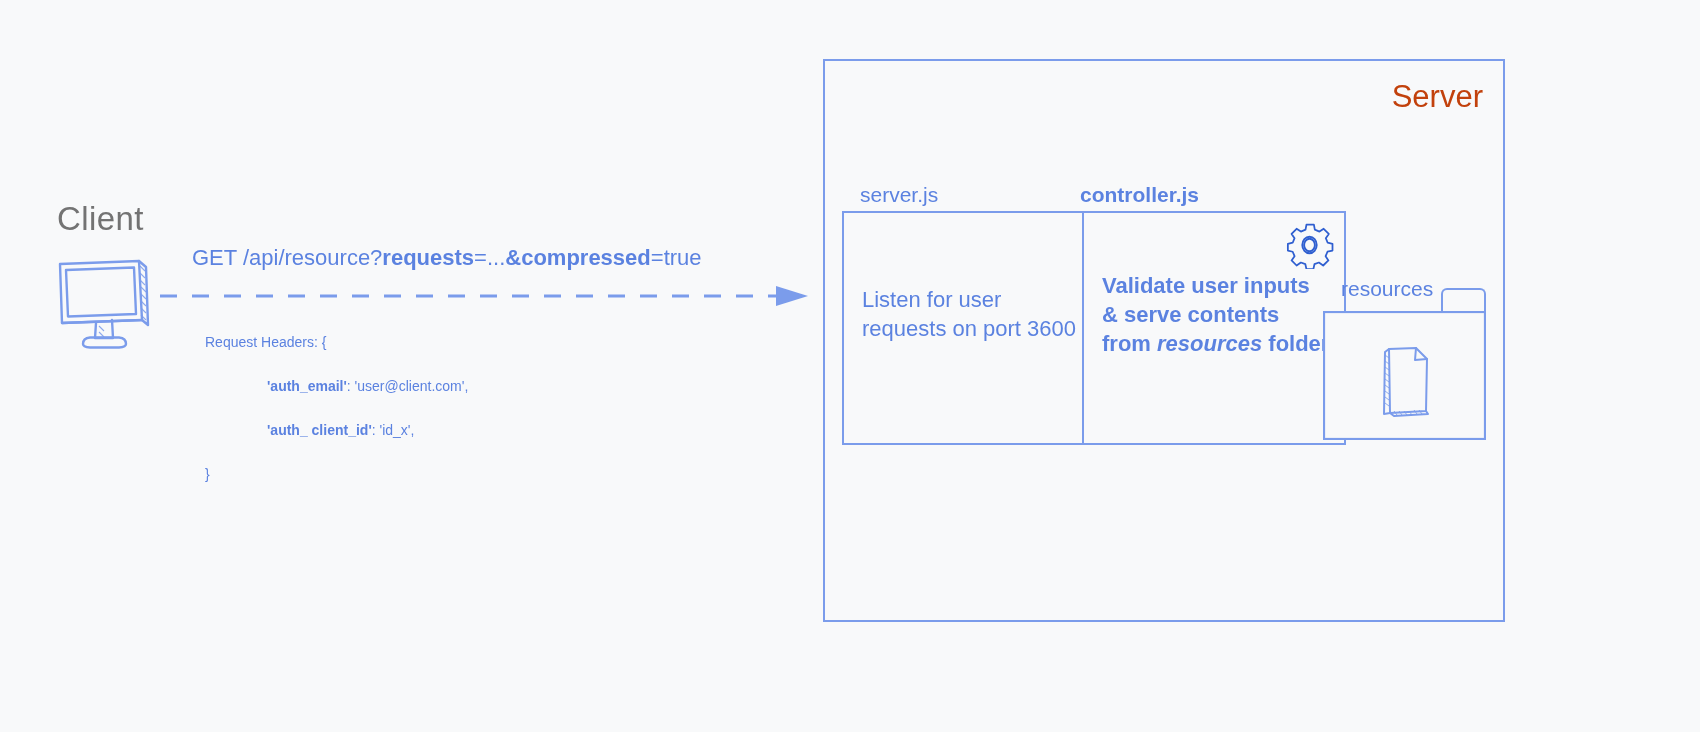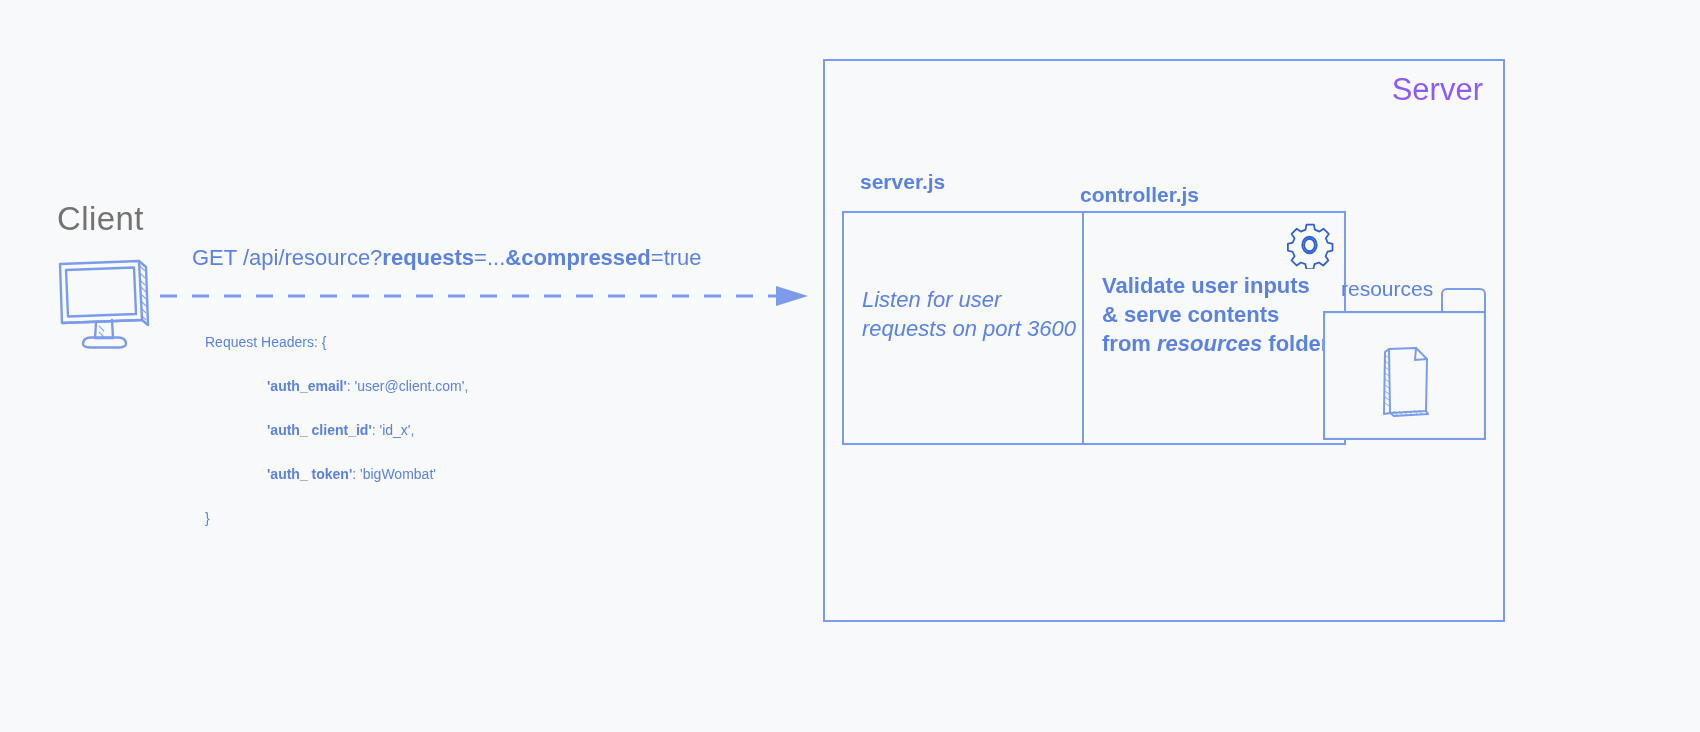"Server" #server-title { color: #8b5cf6 -> #c2410c; top: 11px -> 18px }
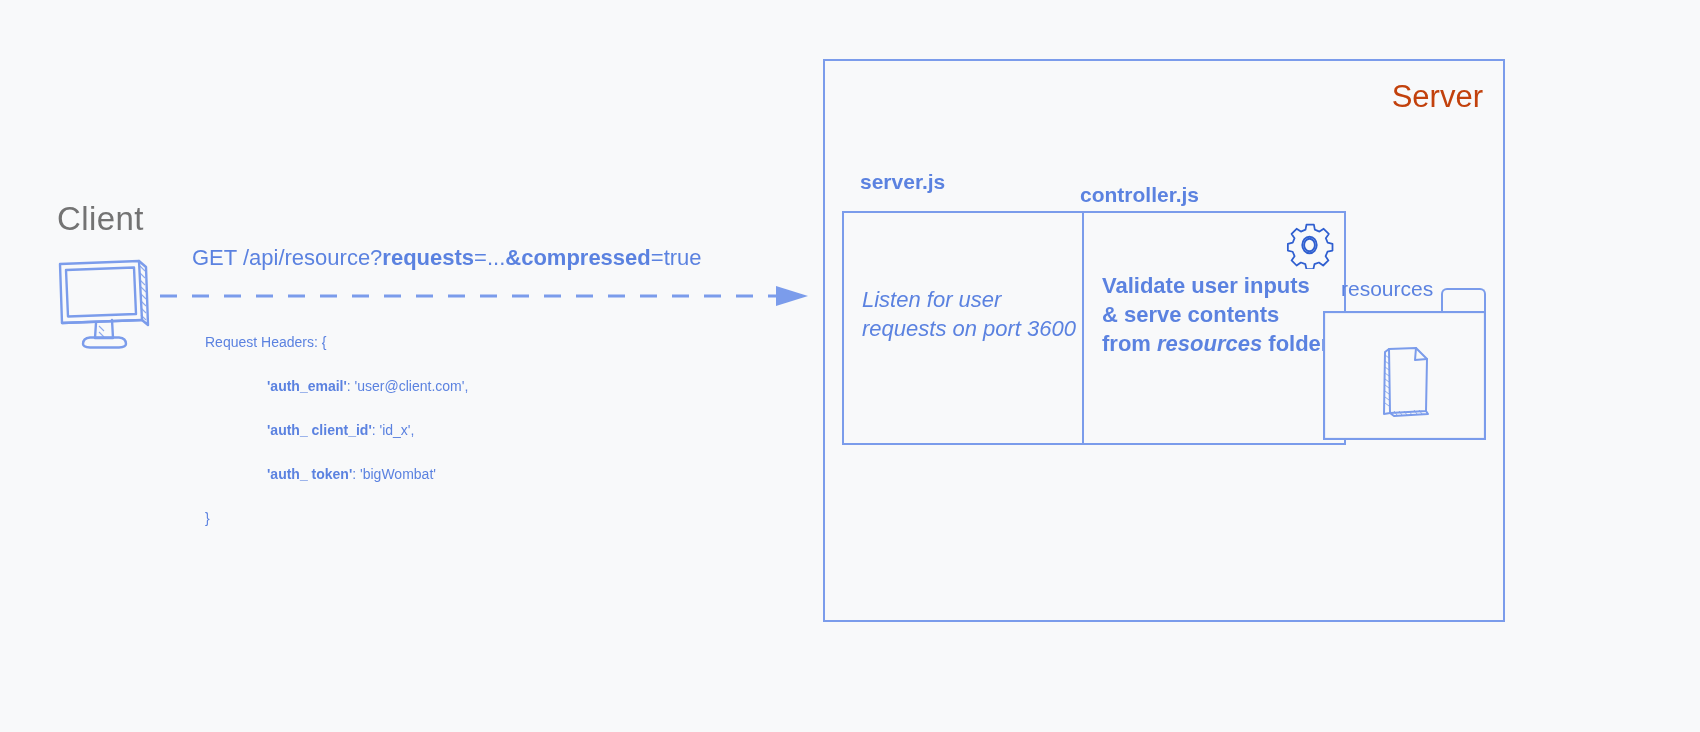"server.js" #label-serverjs { font-weight: bold -> none; top: 170px -> 183px }
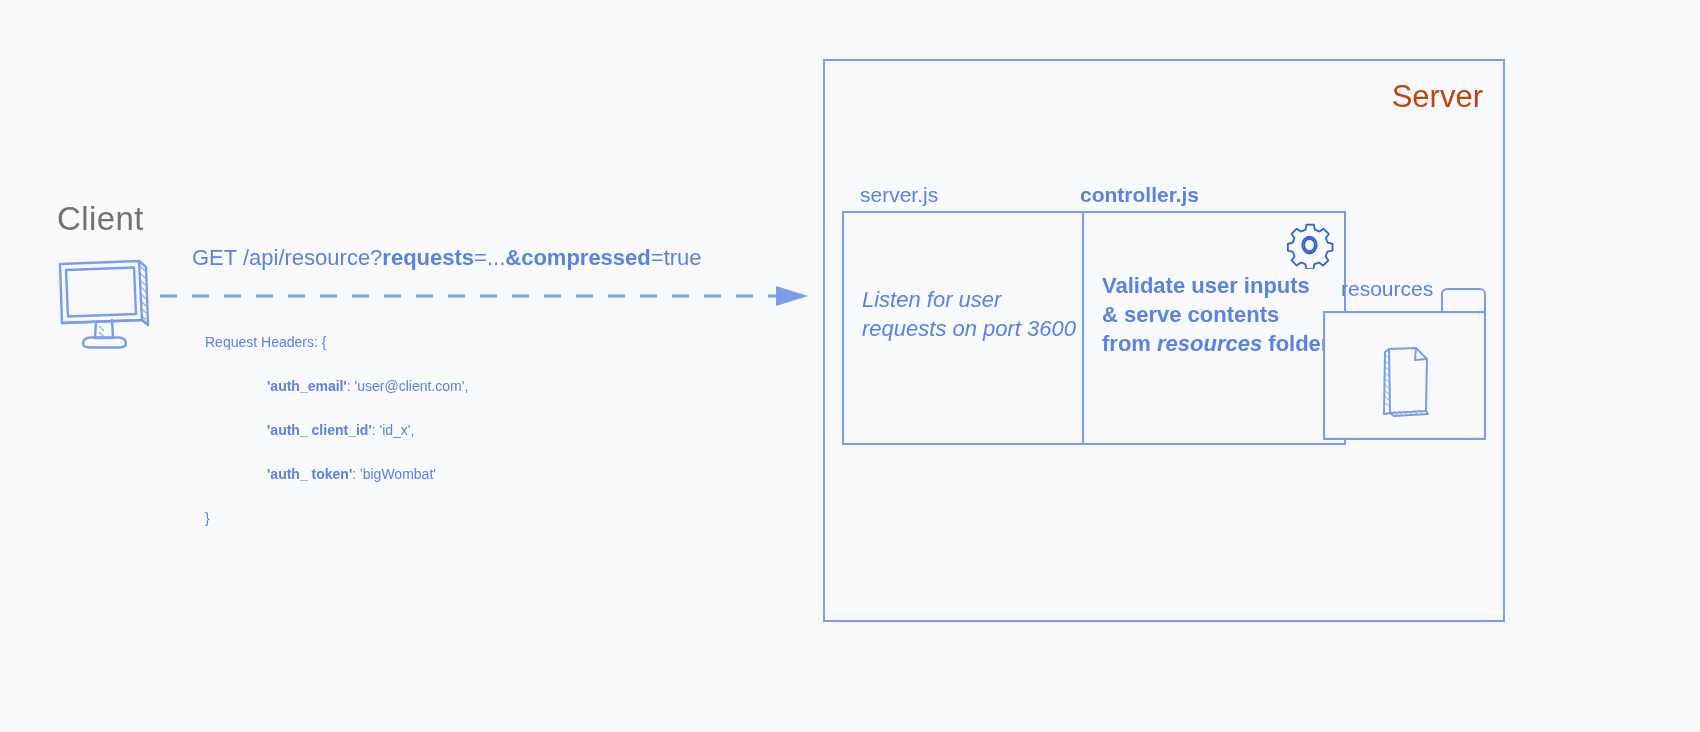"Listen for user requests on" #card-serverjs { font-style: italic -> none }
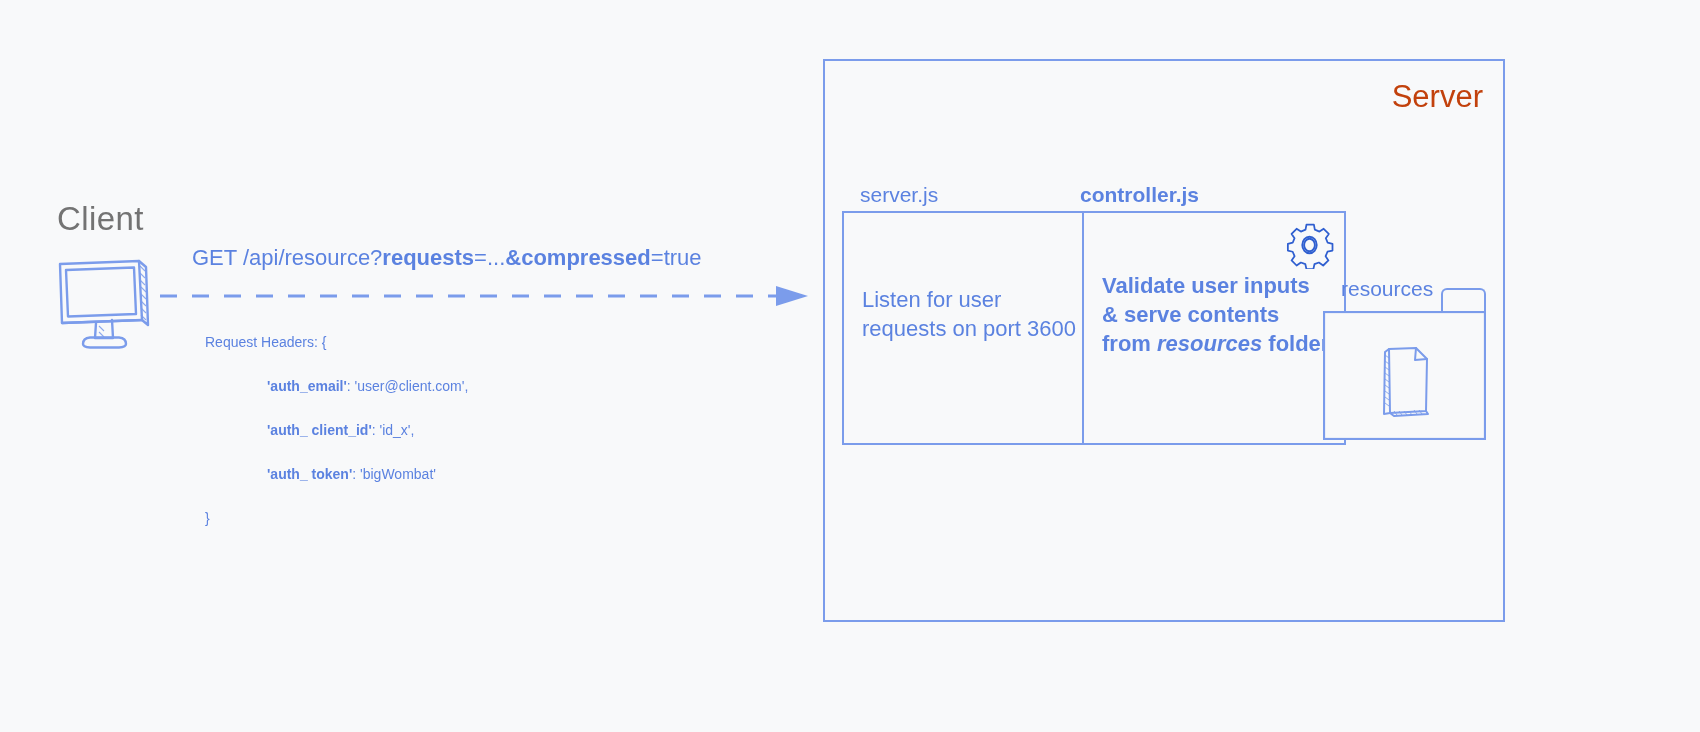"'auth_ token': 'bigWombat'" span.hdr-row { html: <span><b><span>'</span><span>auth_ token</span><span>'</span></b><span>: </span><span>'bigWombat'</span></span> -> none }
